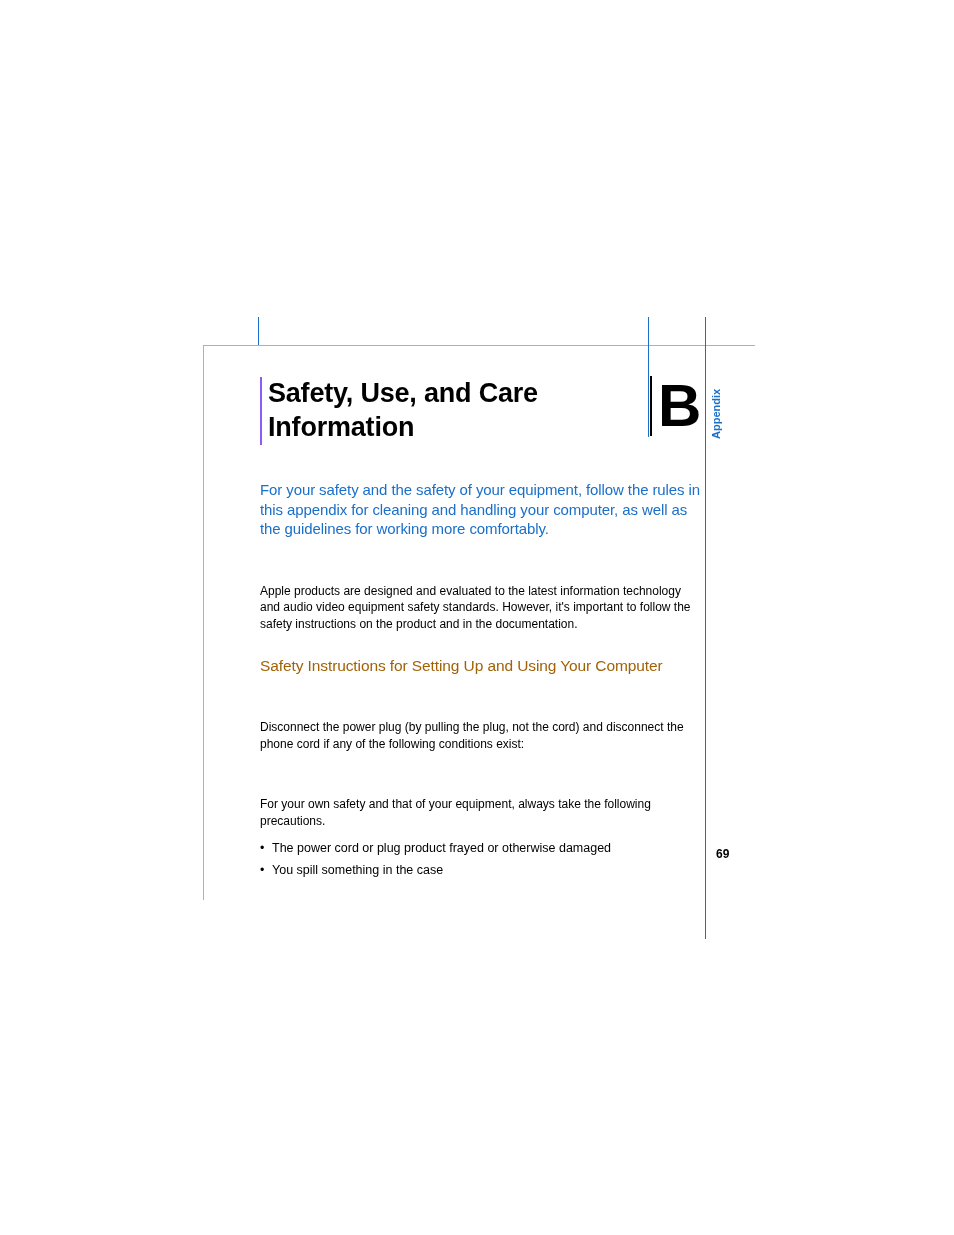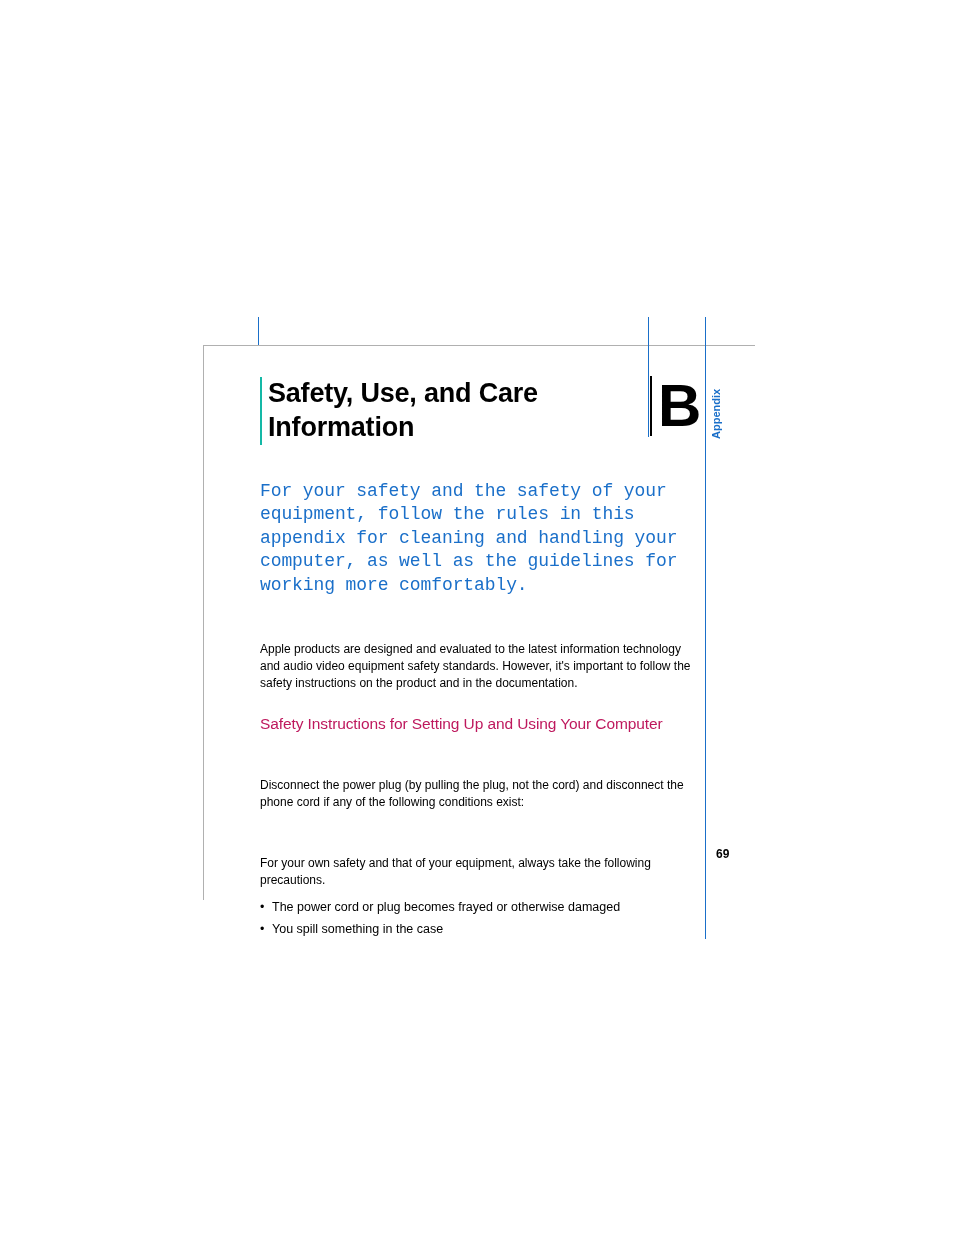"Safety, Use, and Care Information" .title-block { border-left: 2px solid #14b8a6 -> 2px solid #8b5cf6 }
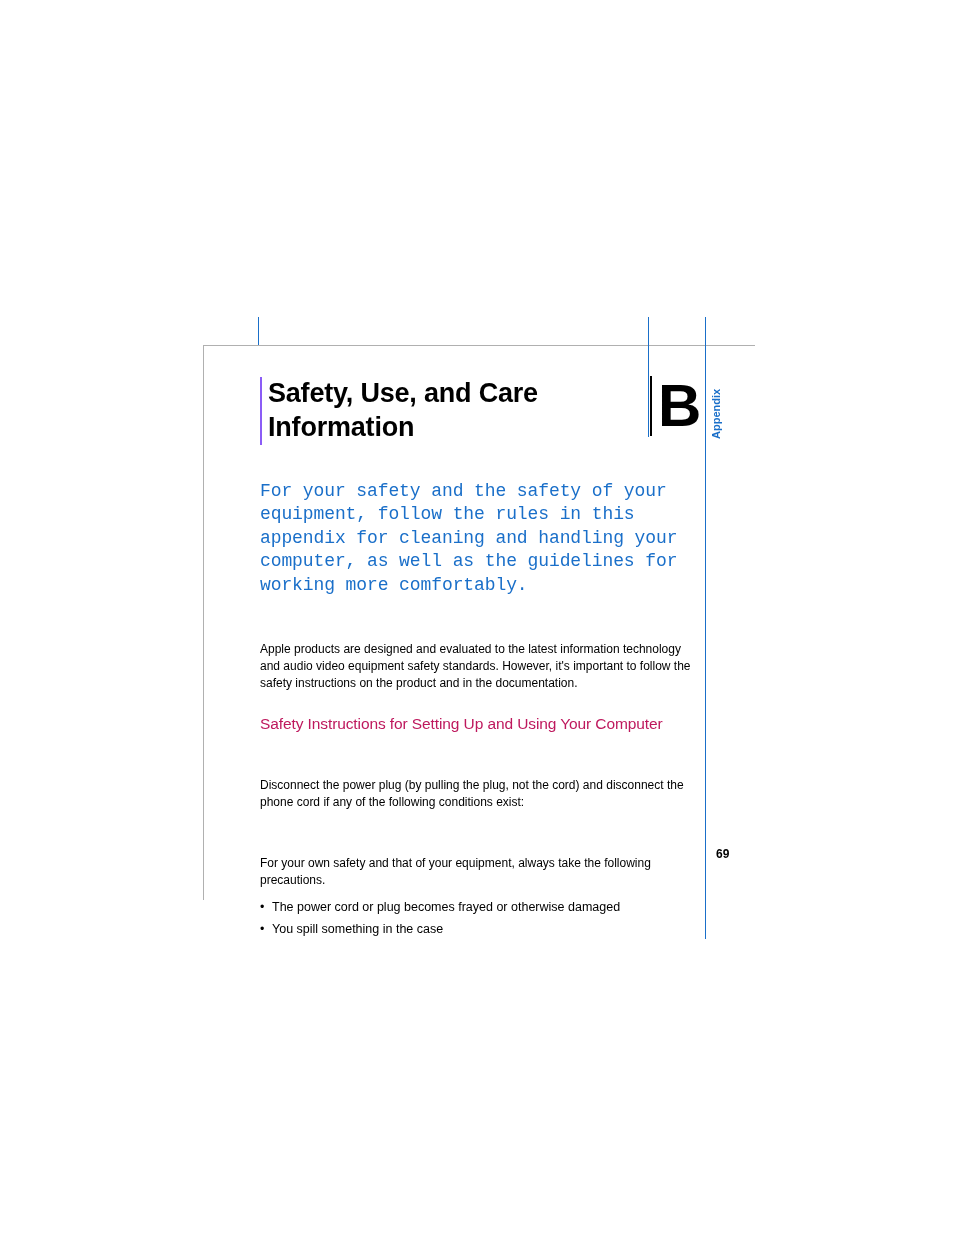"For your safety and the" .intro { font-family: Liberation Mono, monospace -> none; font-size: 18px -> 15px }
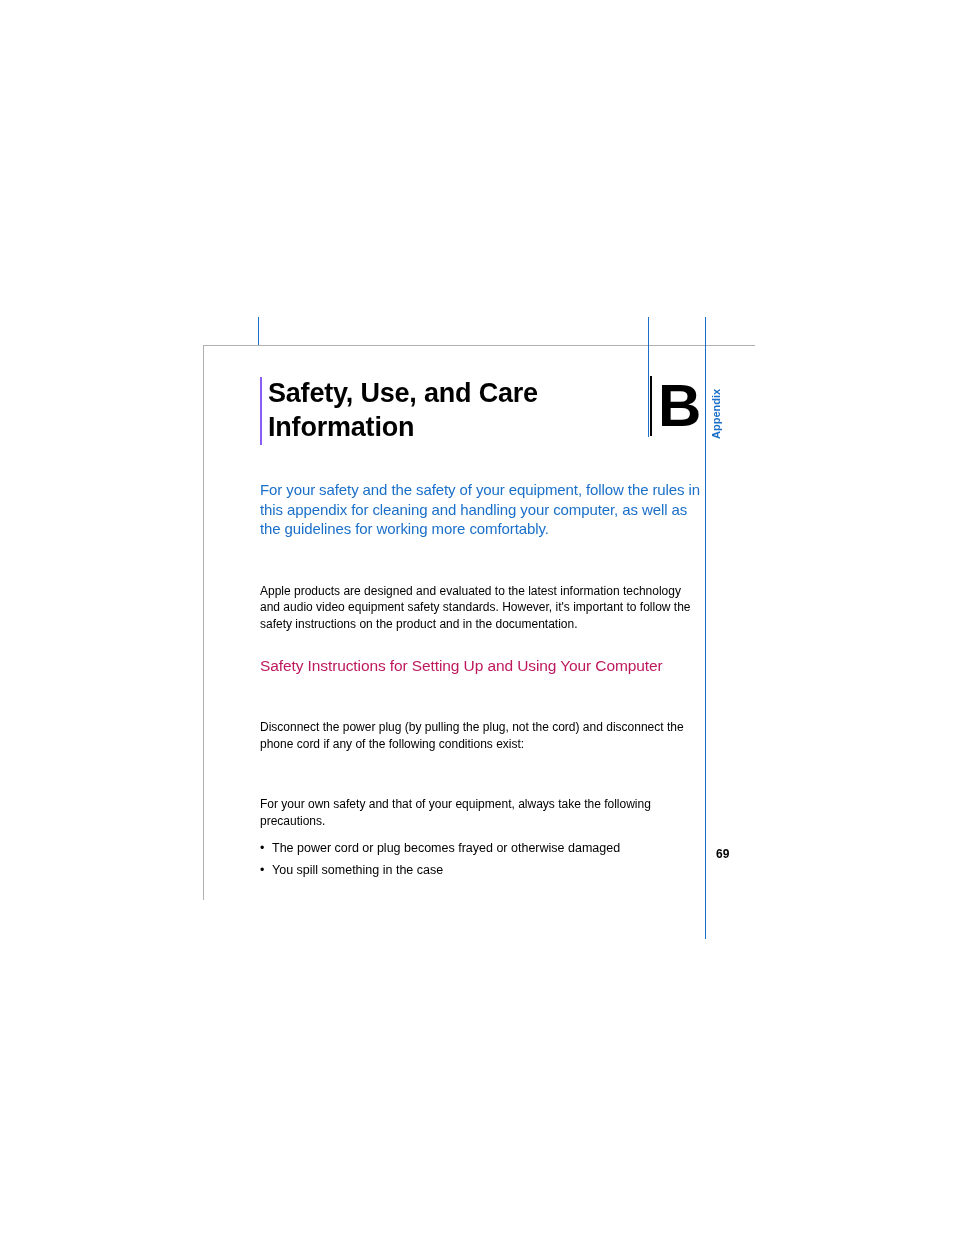"Safety Instructions for Setting Up" .section-heading { color: #be185d -> #a16207 }
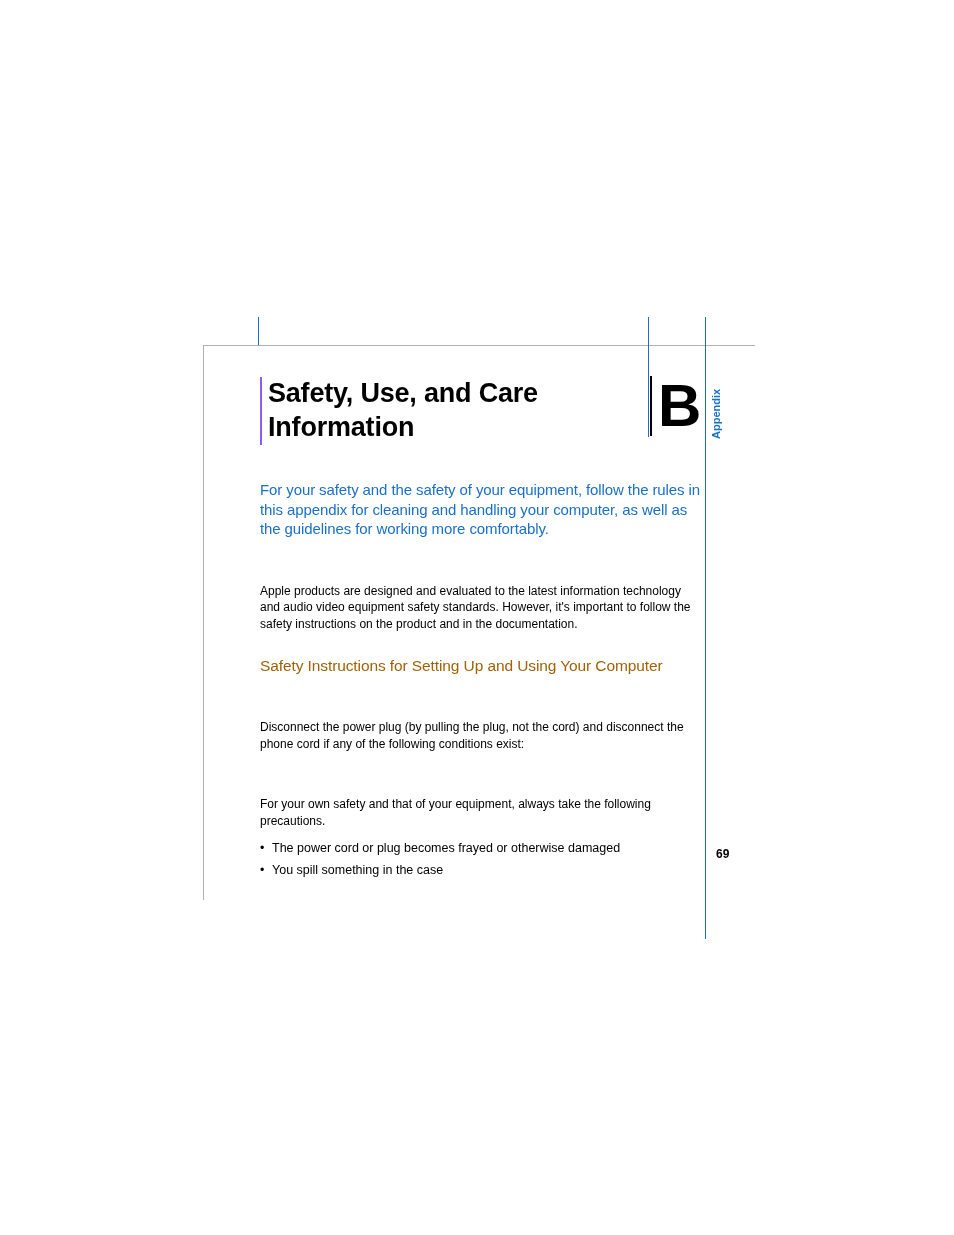"The power cord or plug" li { text: becomes -> product }
